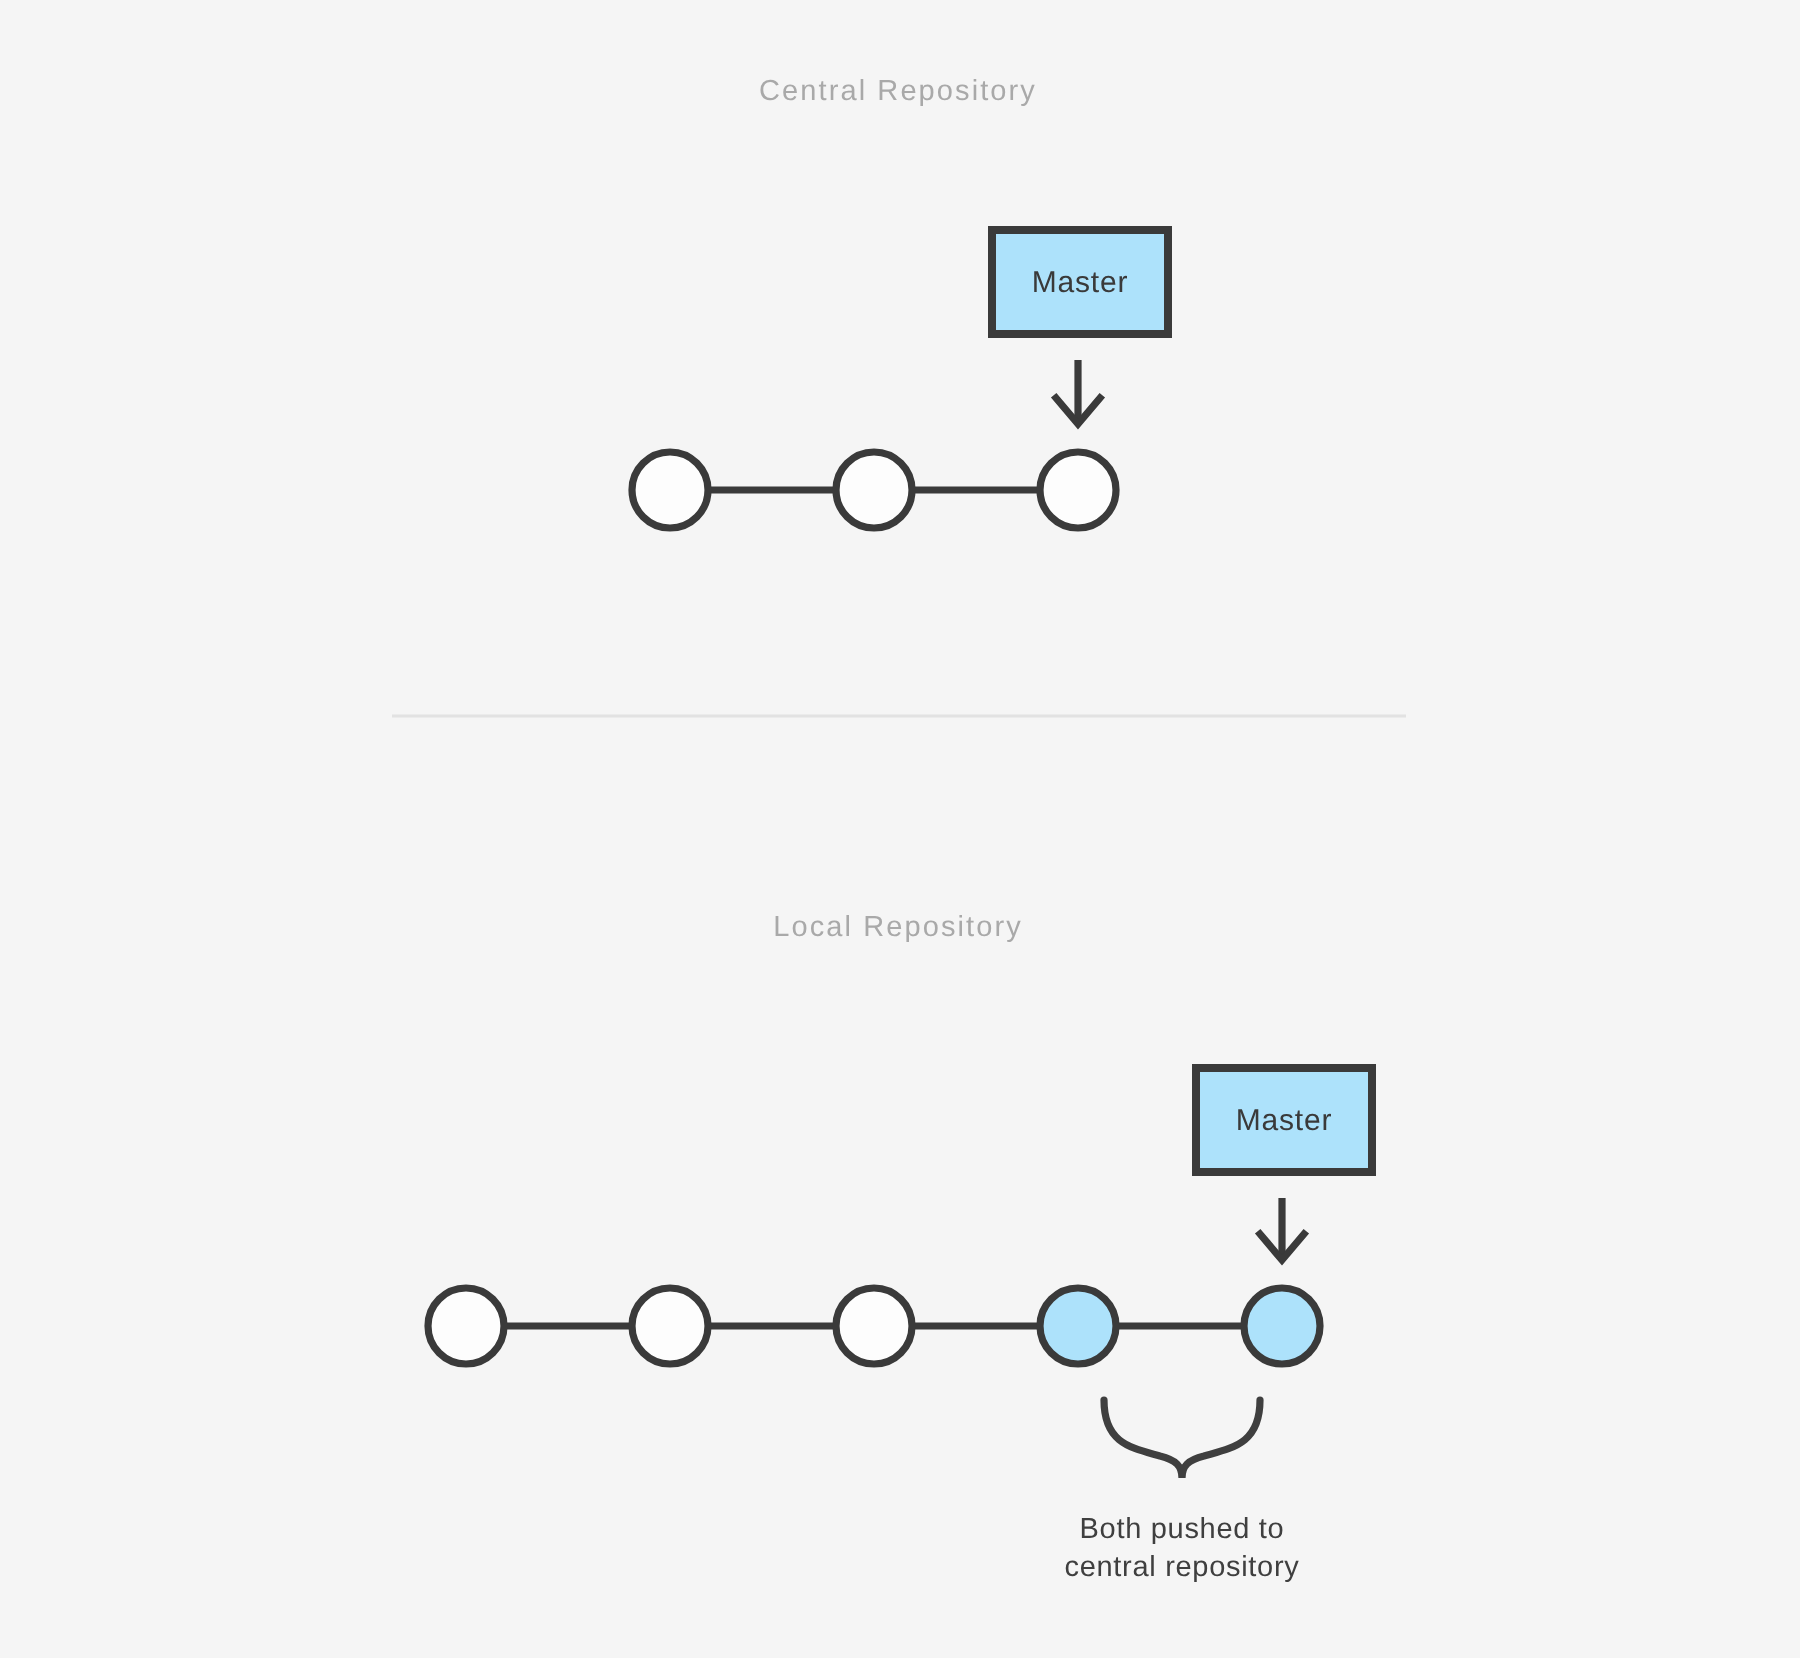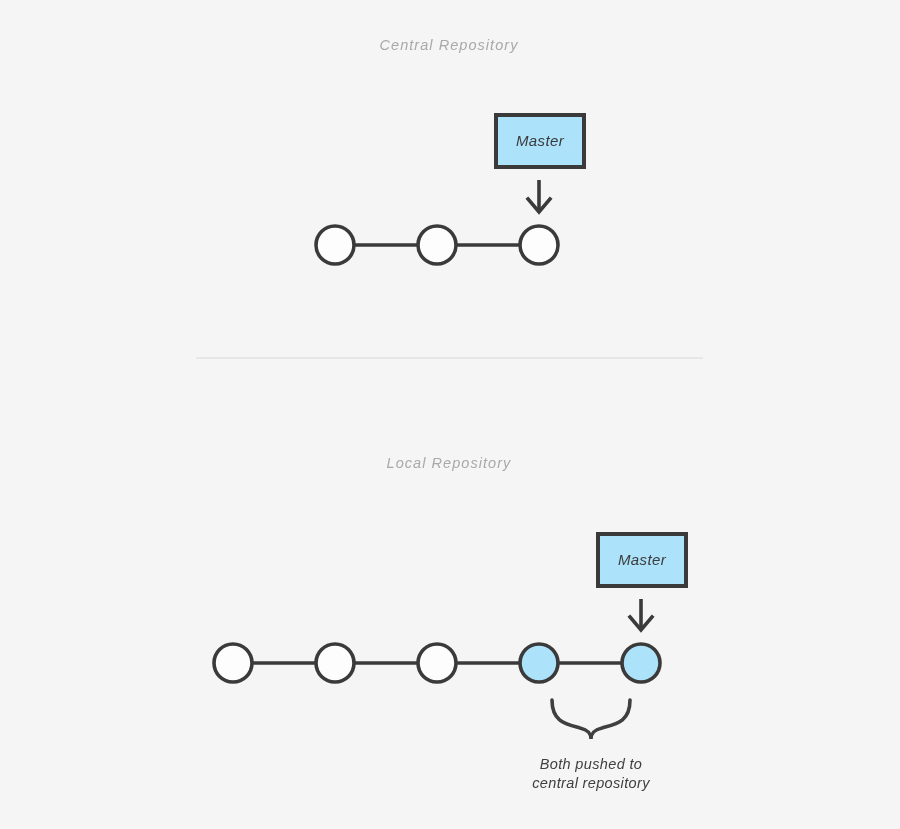"Central Repository" #diagram-root { font-style: italic -> none }
